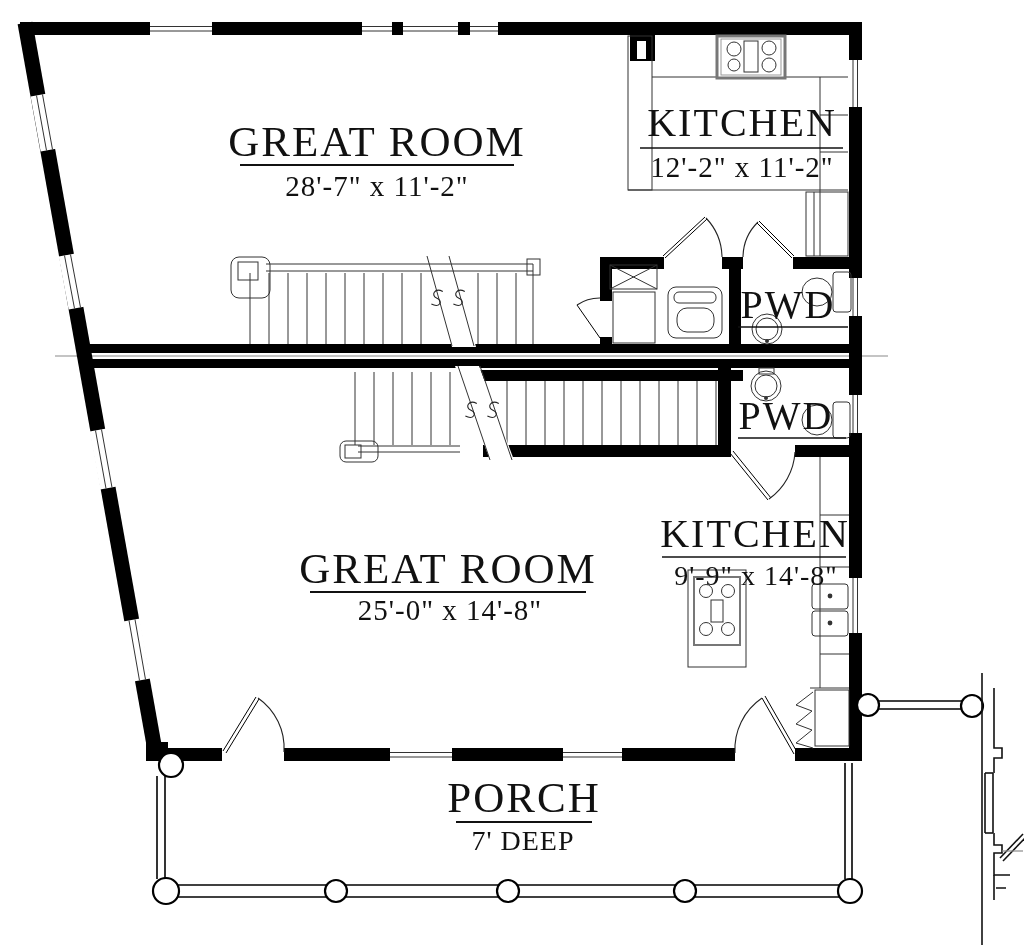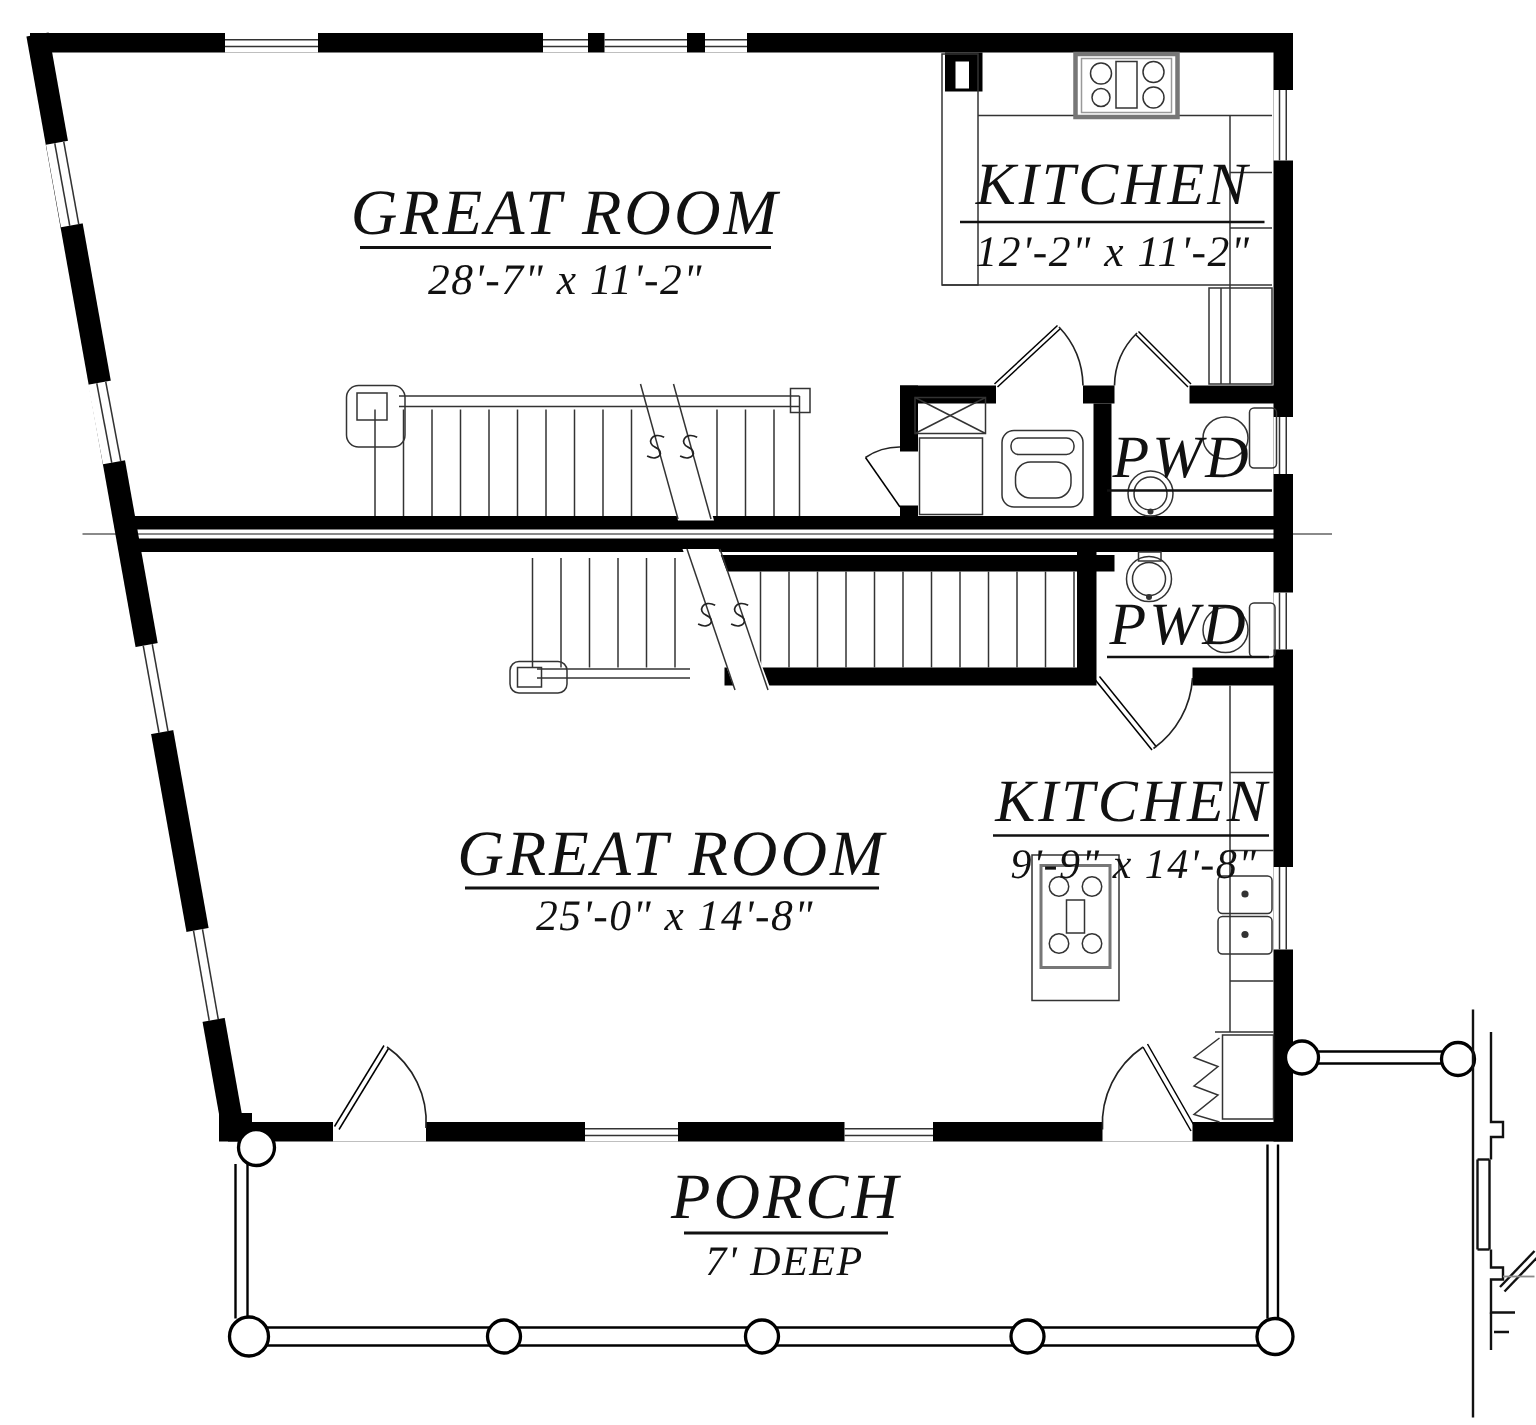"GREAT ROOM" .plan-wrap { font-style: italic -> none }
